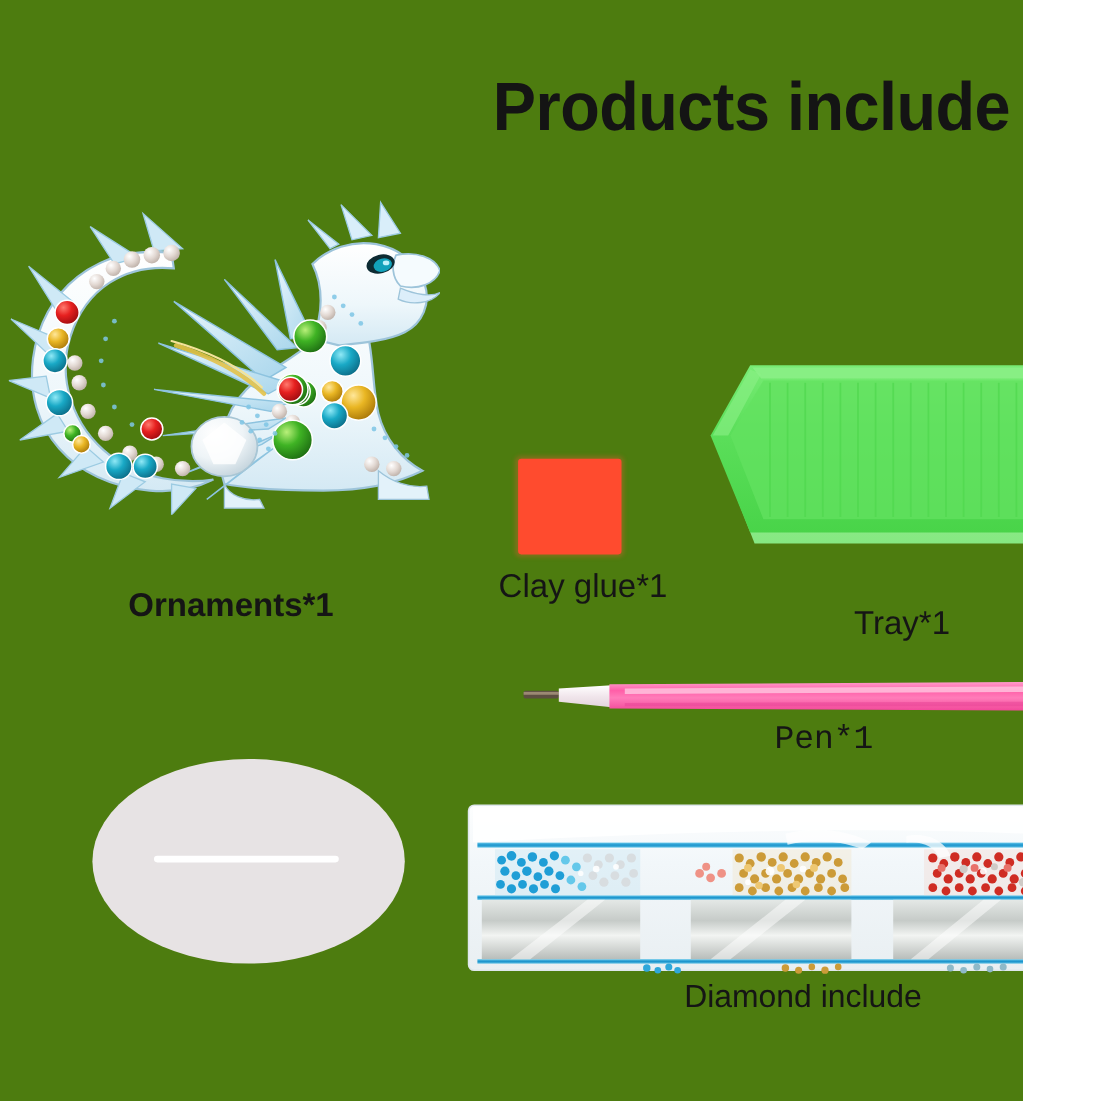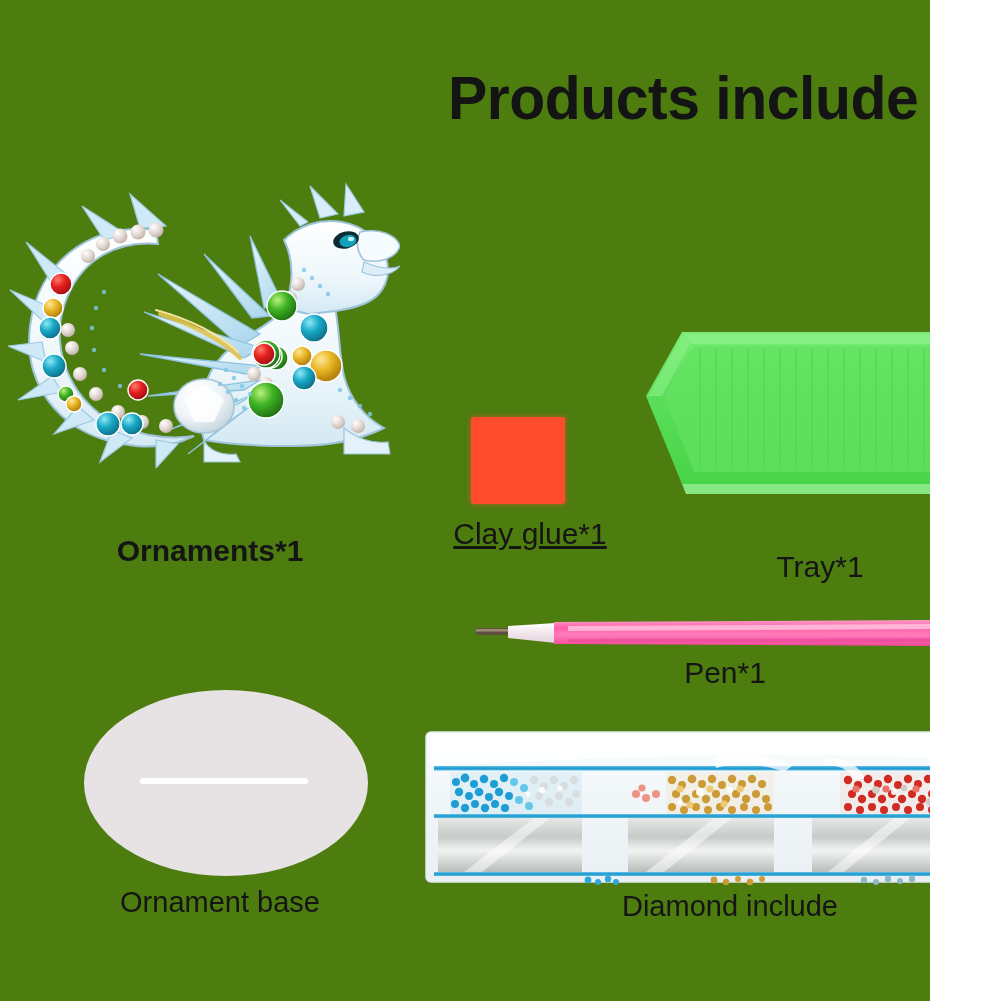"Clay glue*1" #cap-clay { text-decoration: underline -> none }
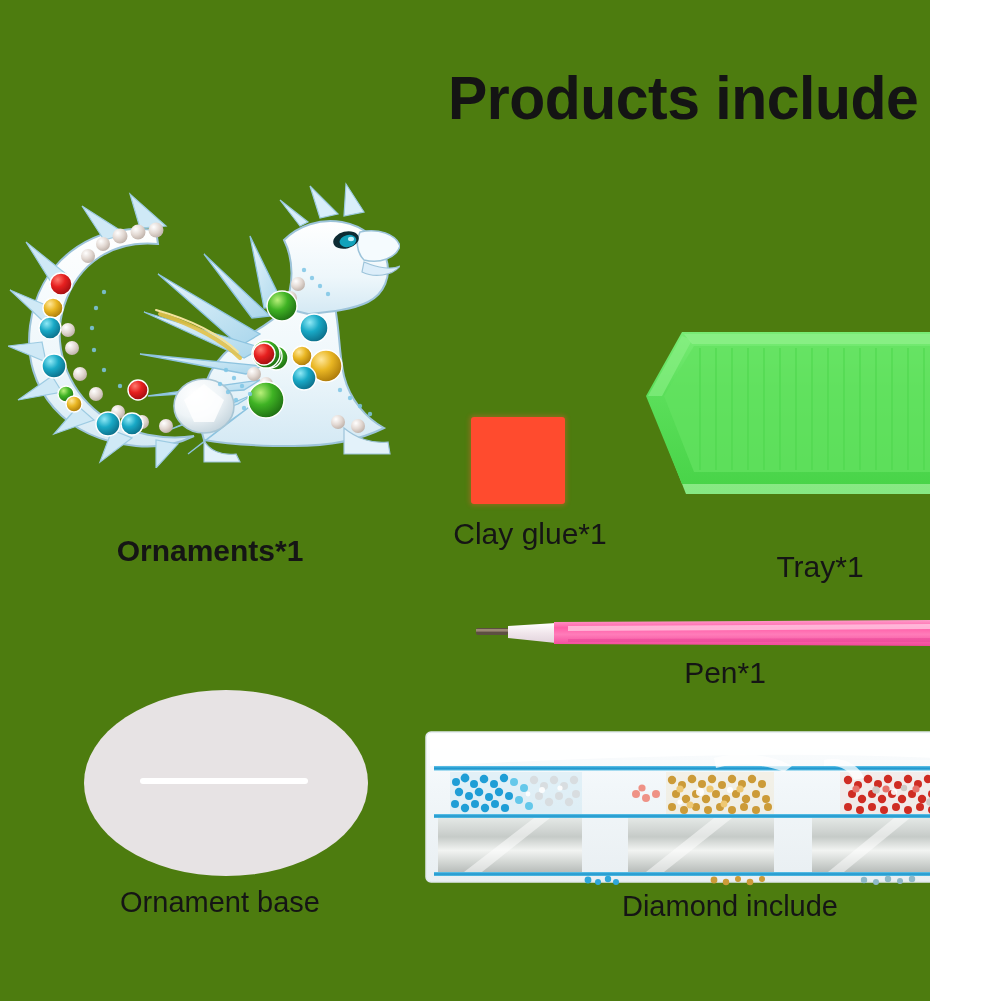"Pen*1" #cap-pen { font-family: none -> Liberation Mono, monospace; left: 560px -> 584px }
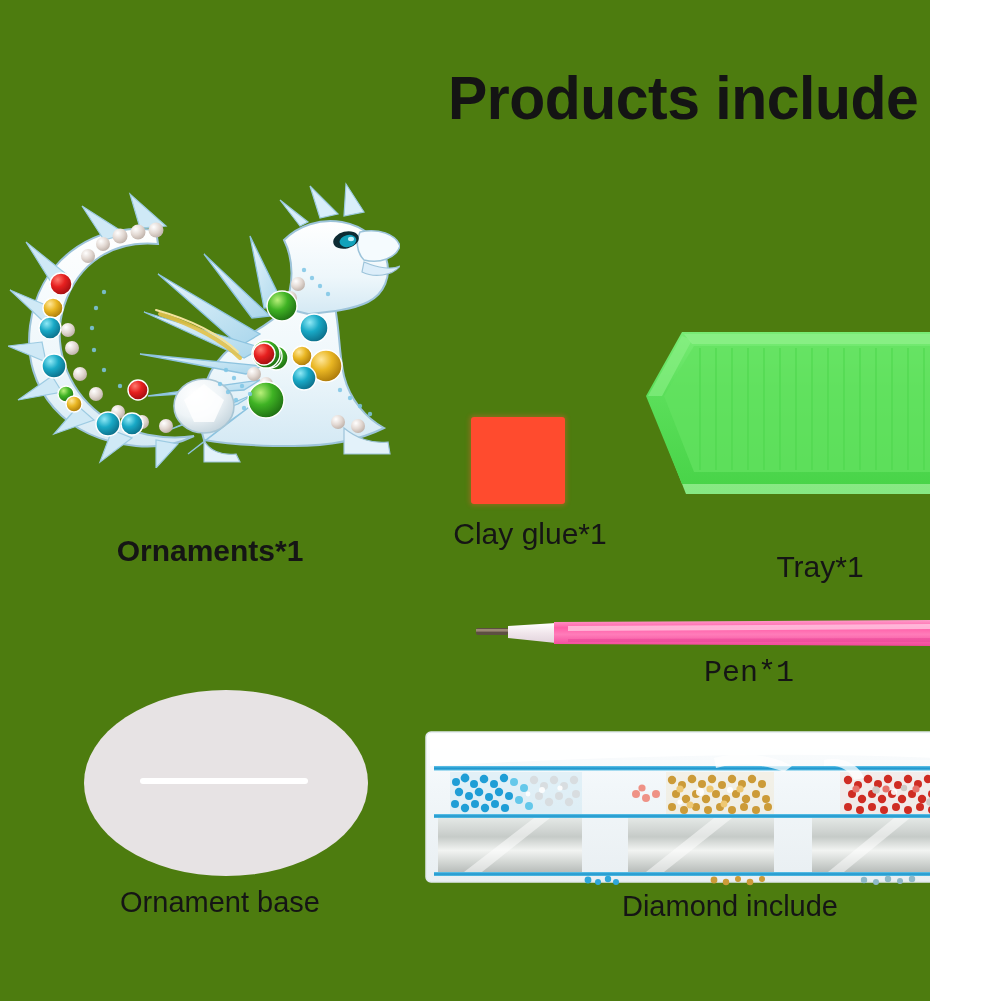"Ornament base" div.caption { html: <div>Ornament base</div> -> none }
